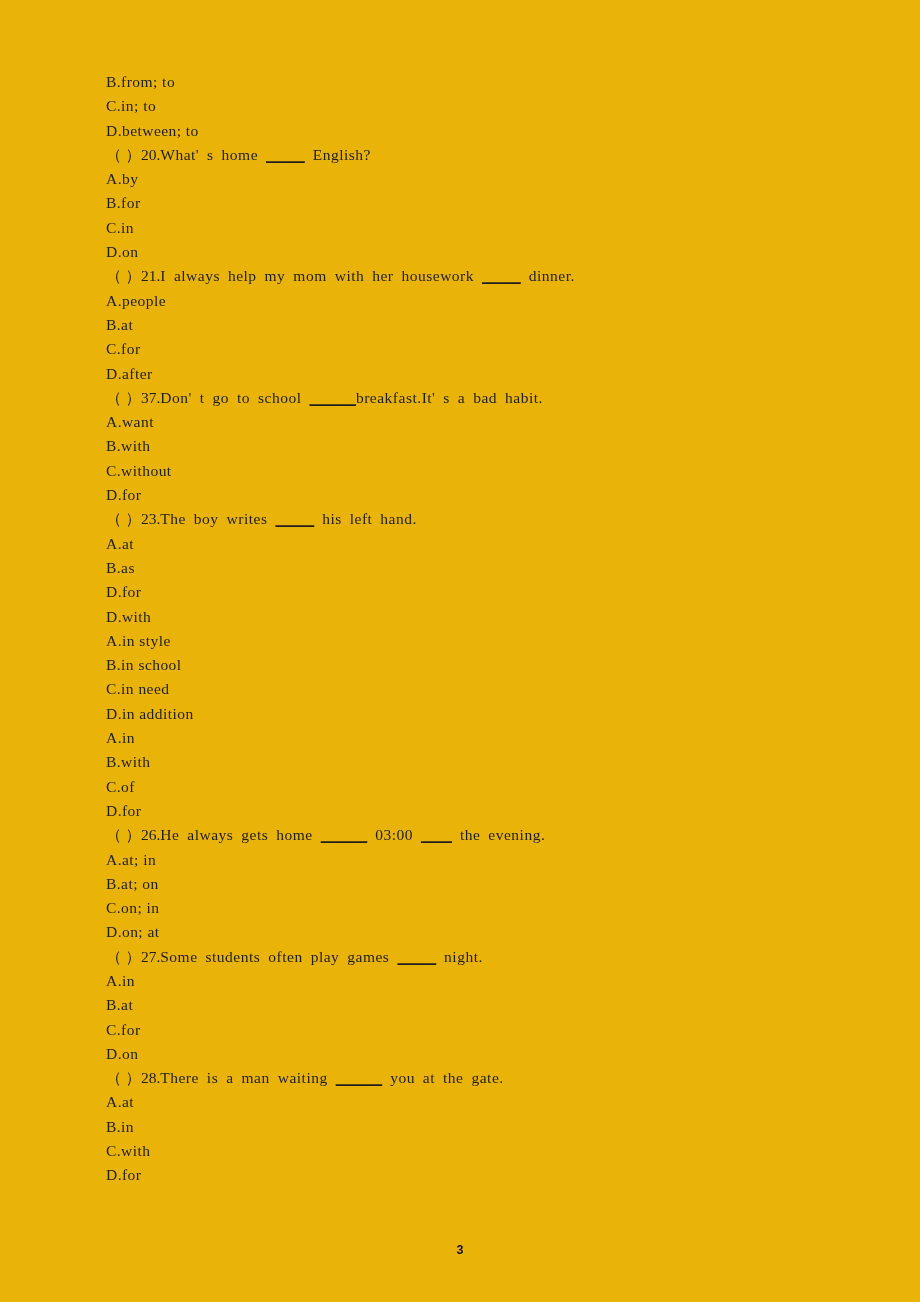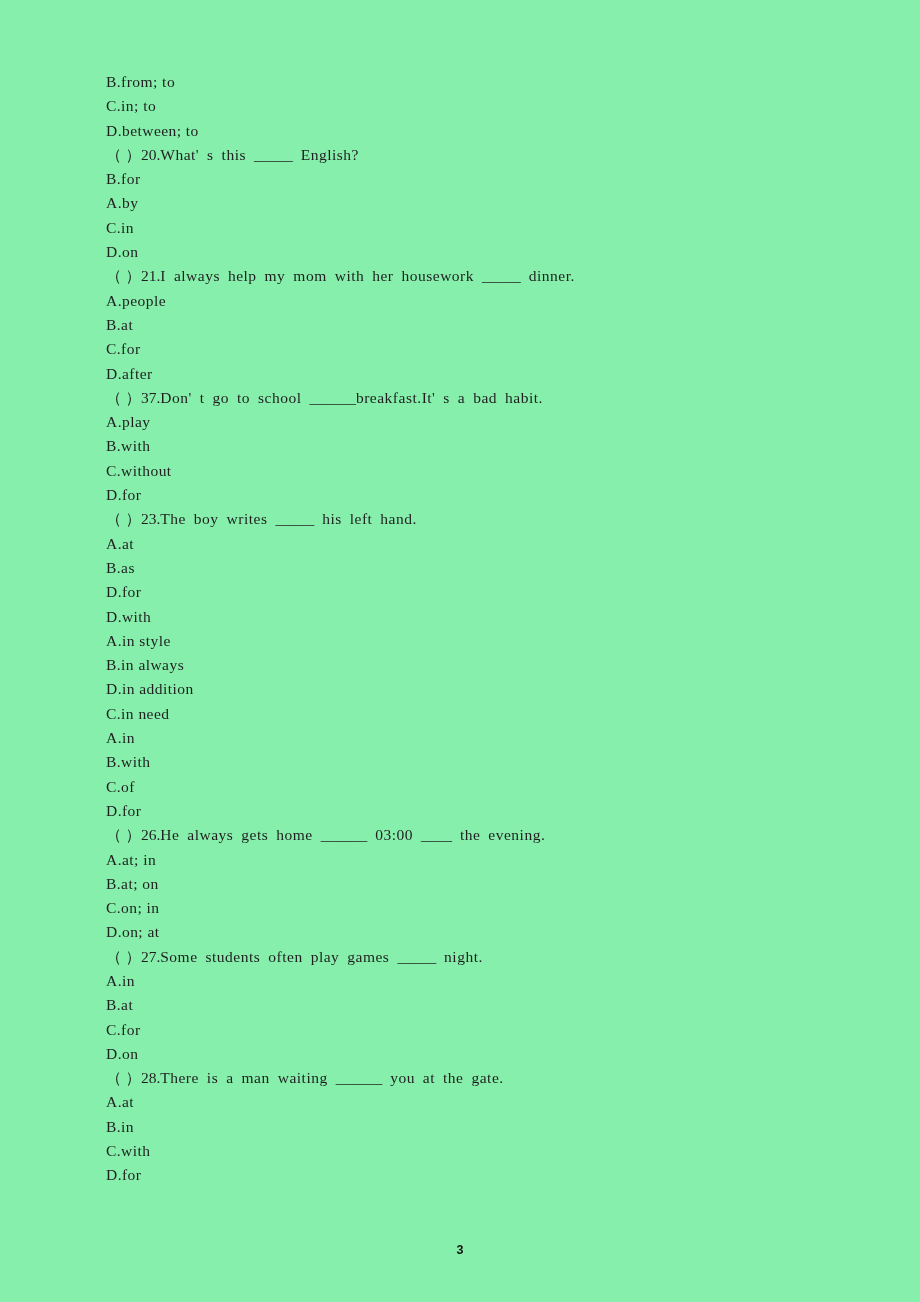"B.from; to" #page { background: #86efac -> #eab308 }
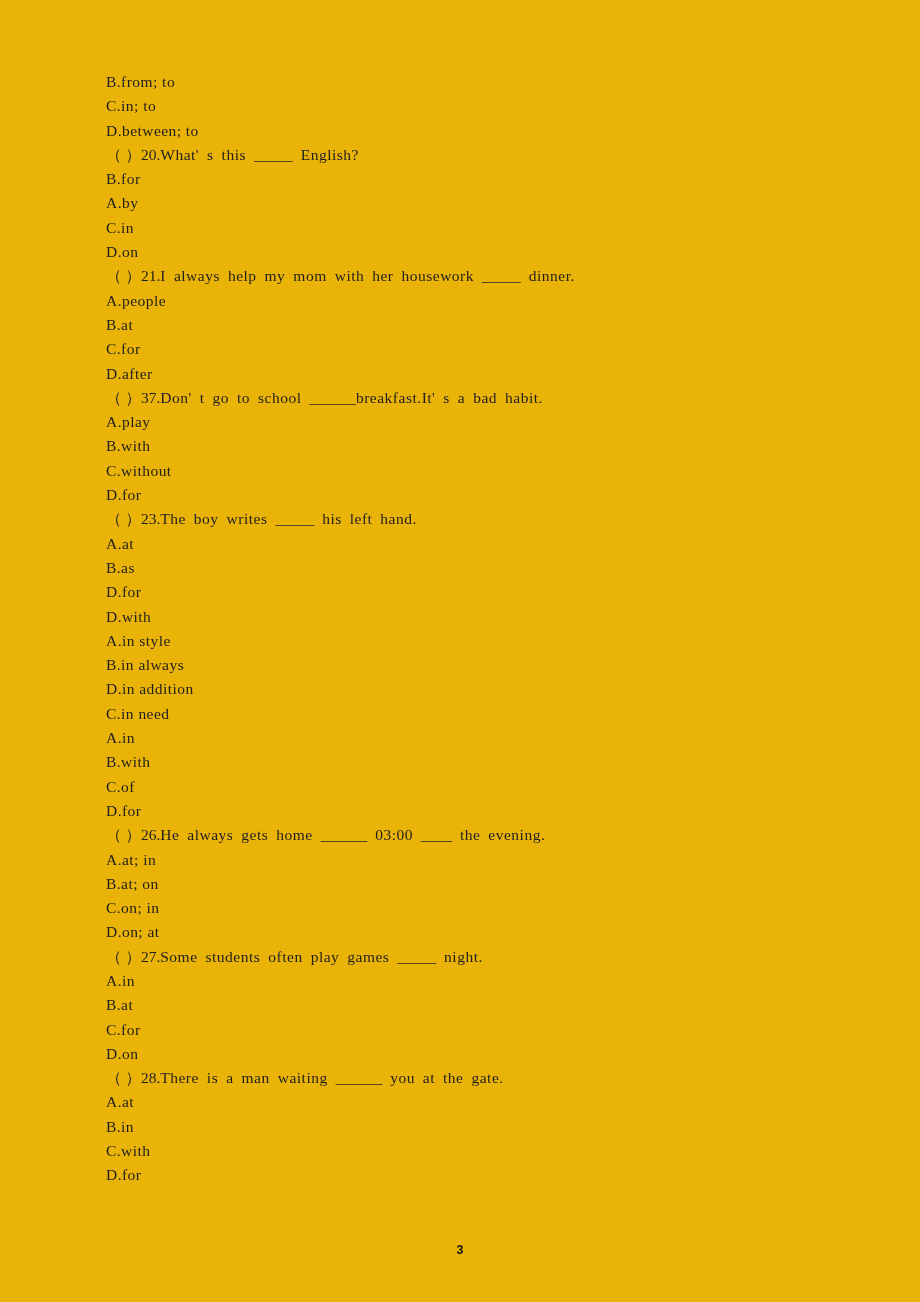"What' s this" span { text: this -> home }
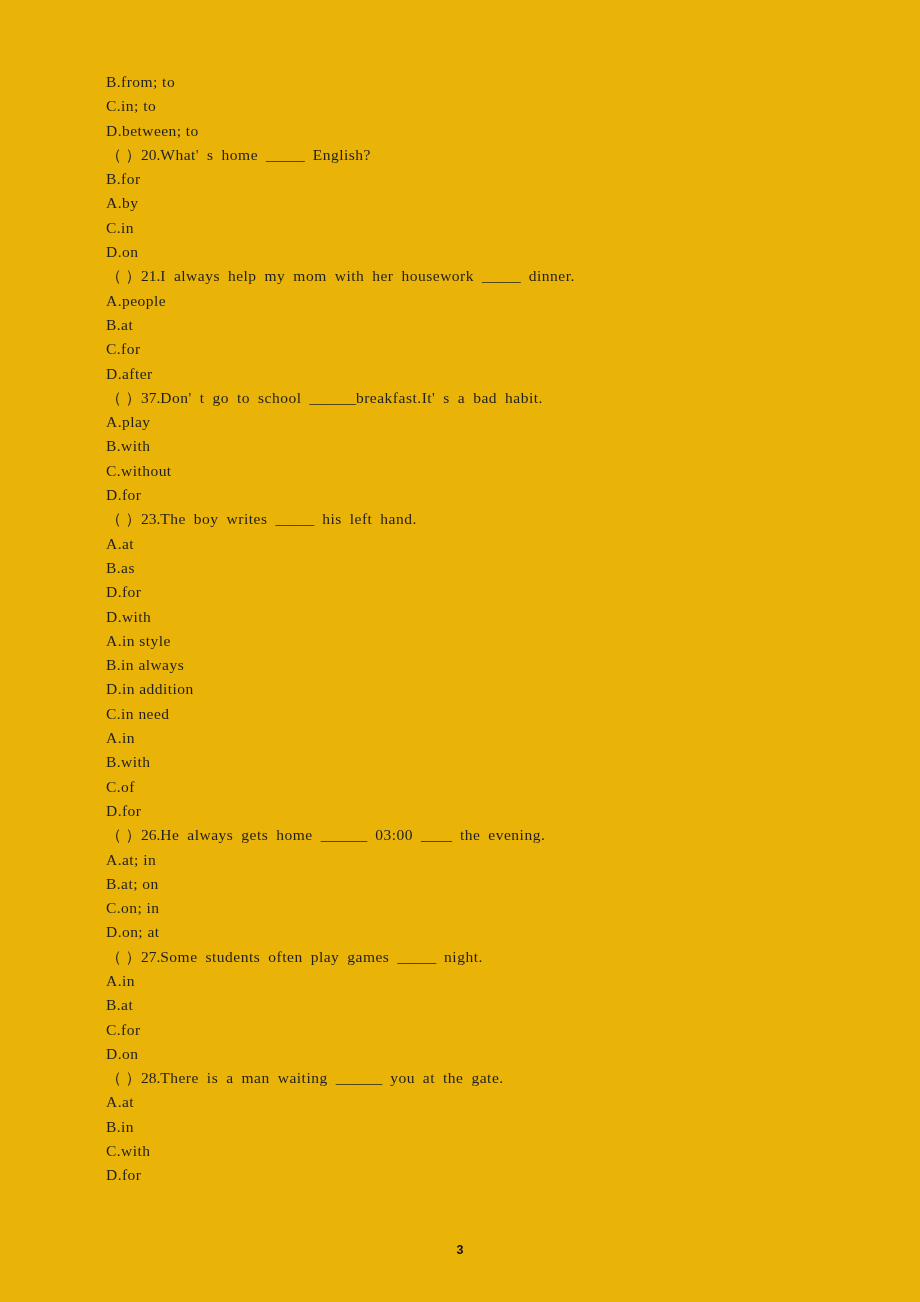"_____" .blank { text-decoration: none -> underline }
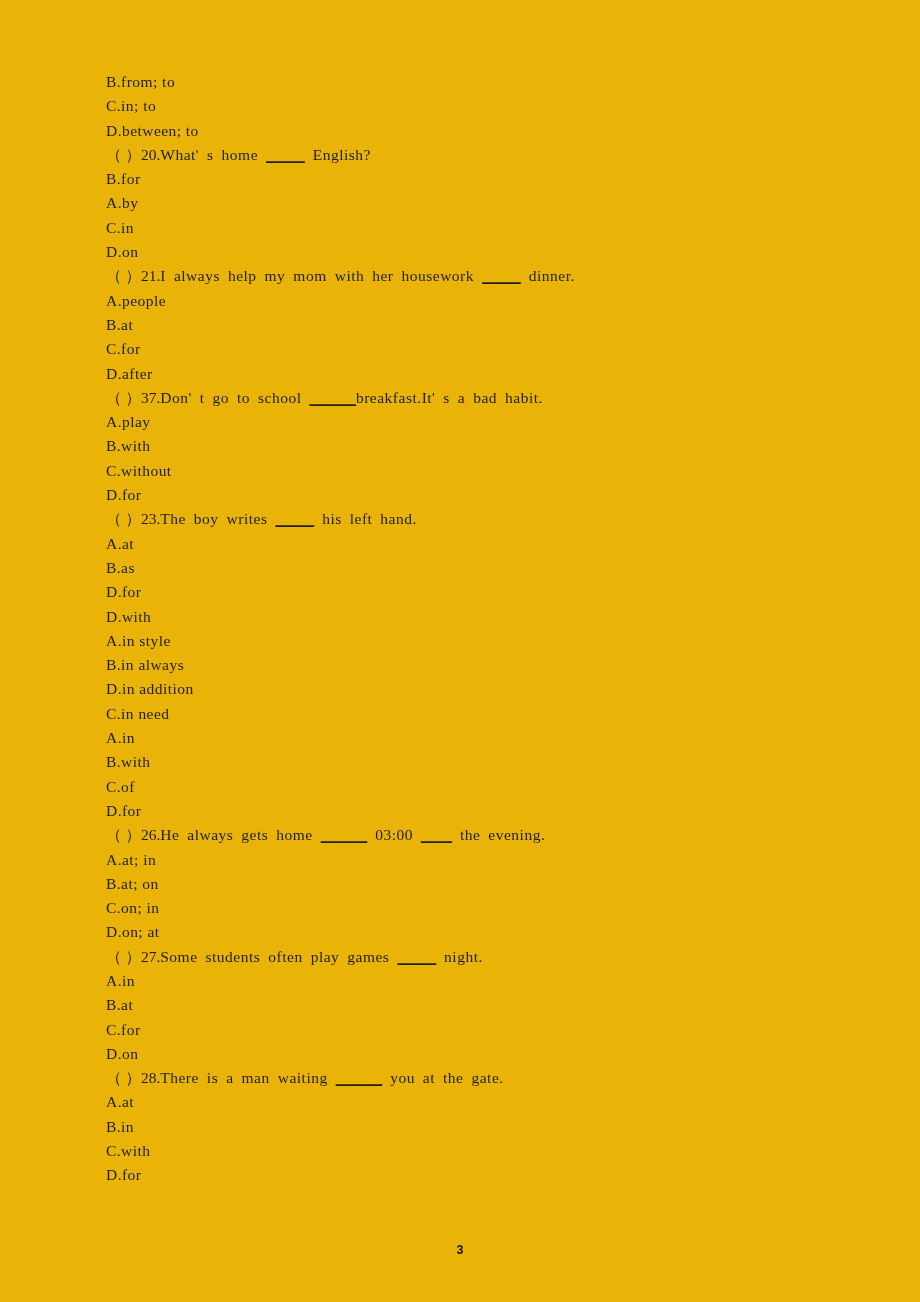"B.for" div.line { order: before "A.by" -> after "A.by" }
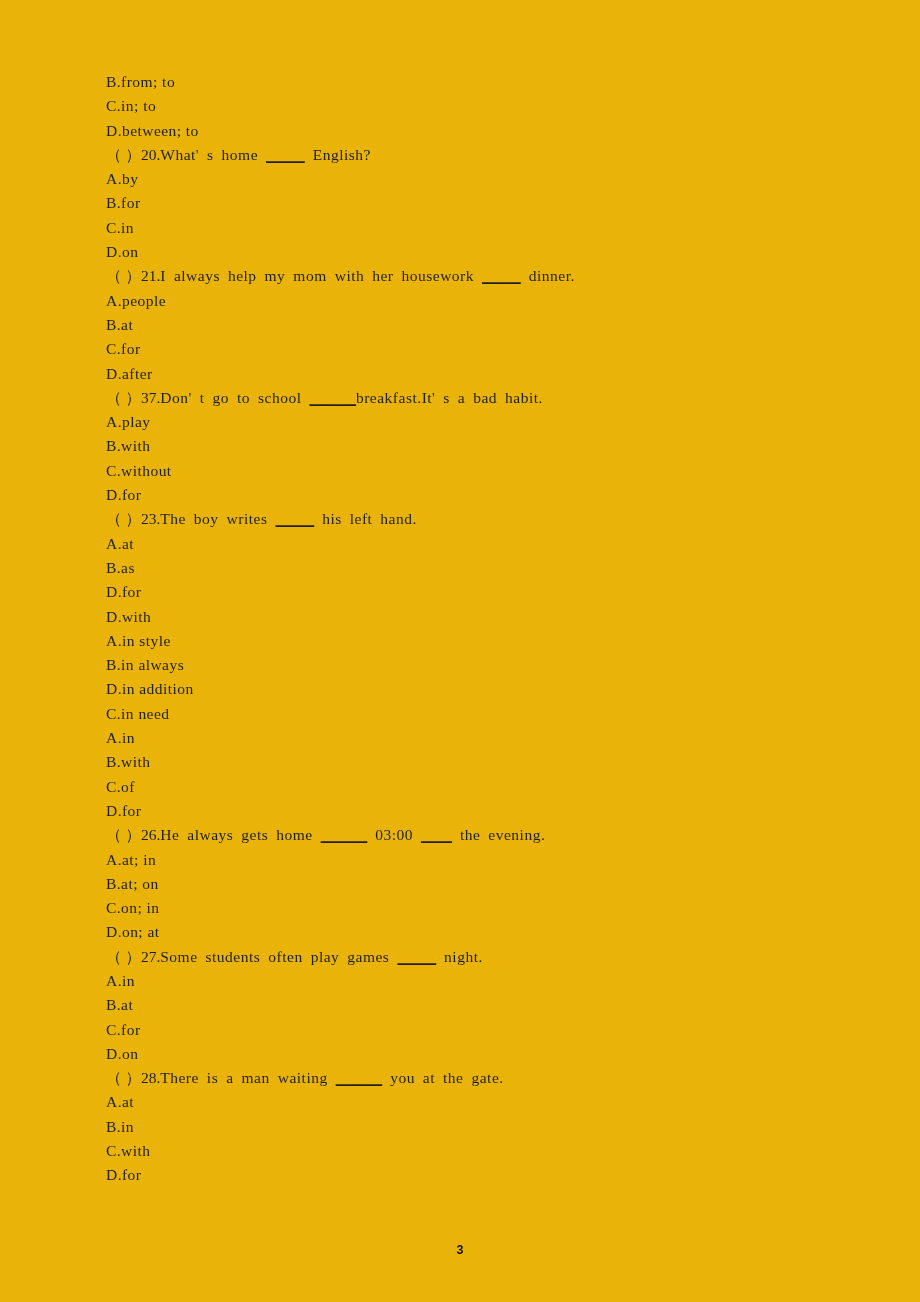"A.play" span { text: A.play -> A.want }
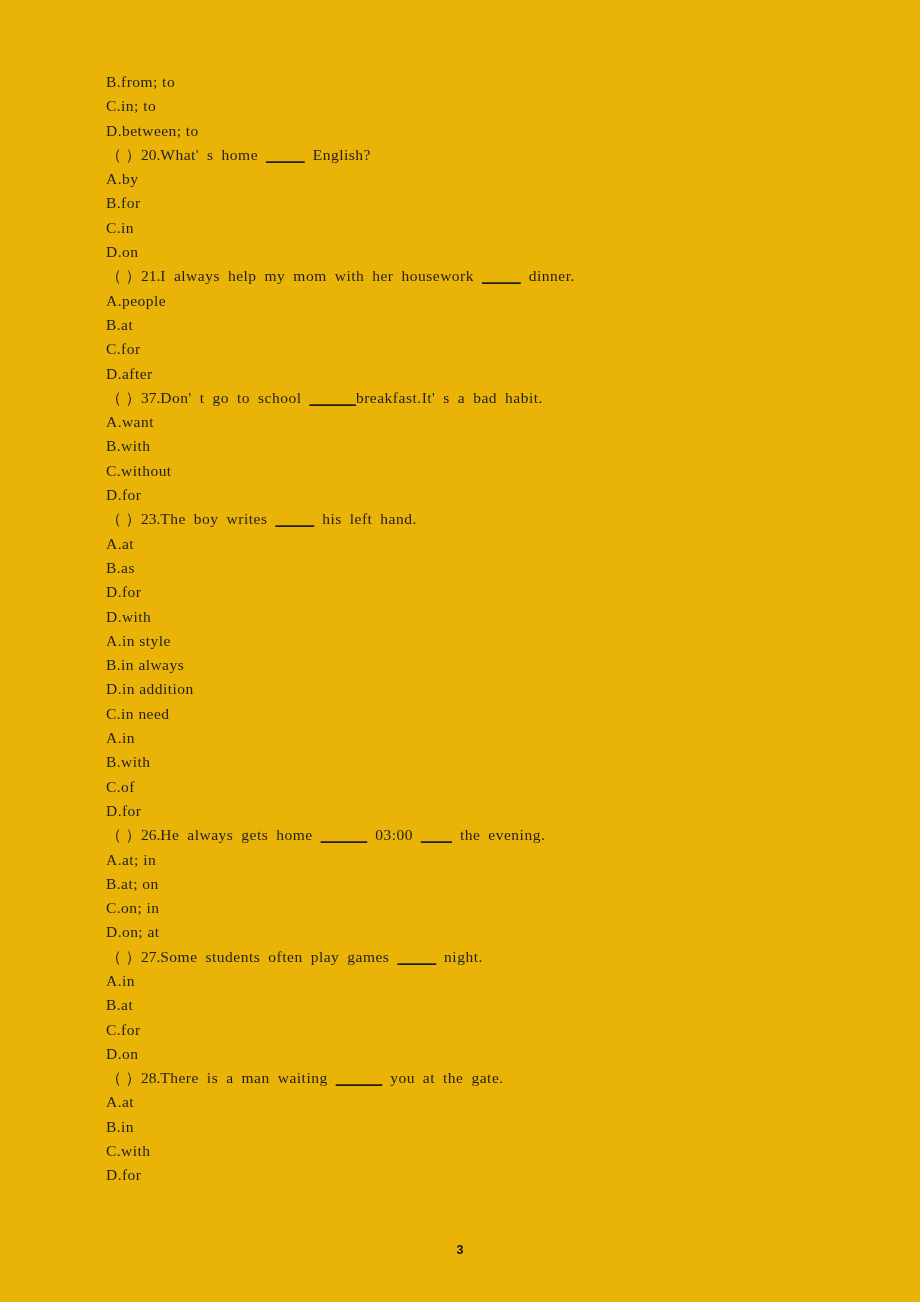"B.in always" span { text: always -> school }
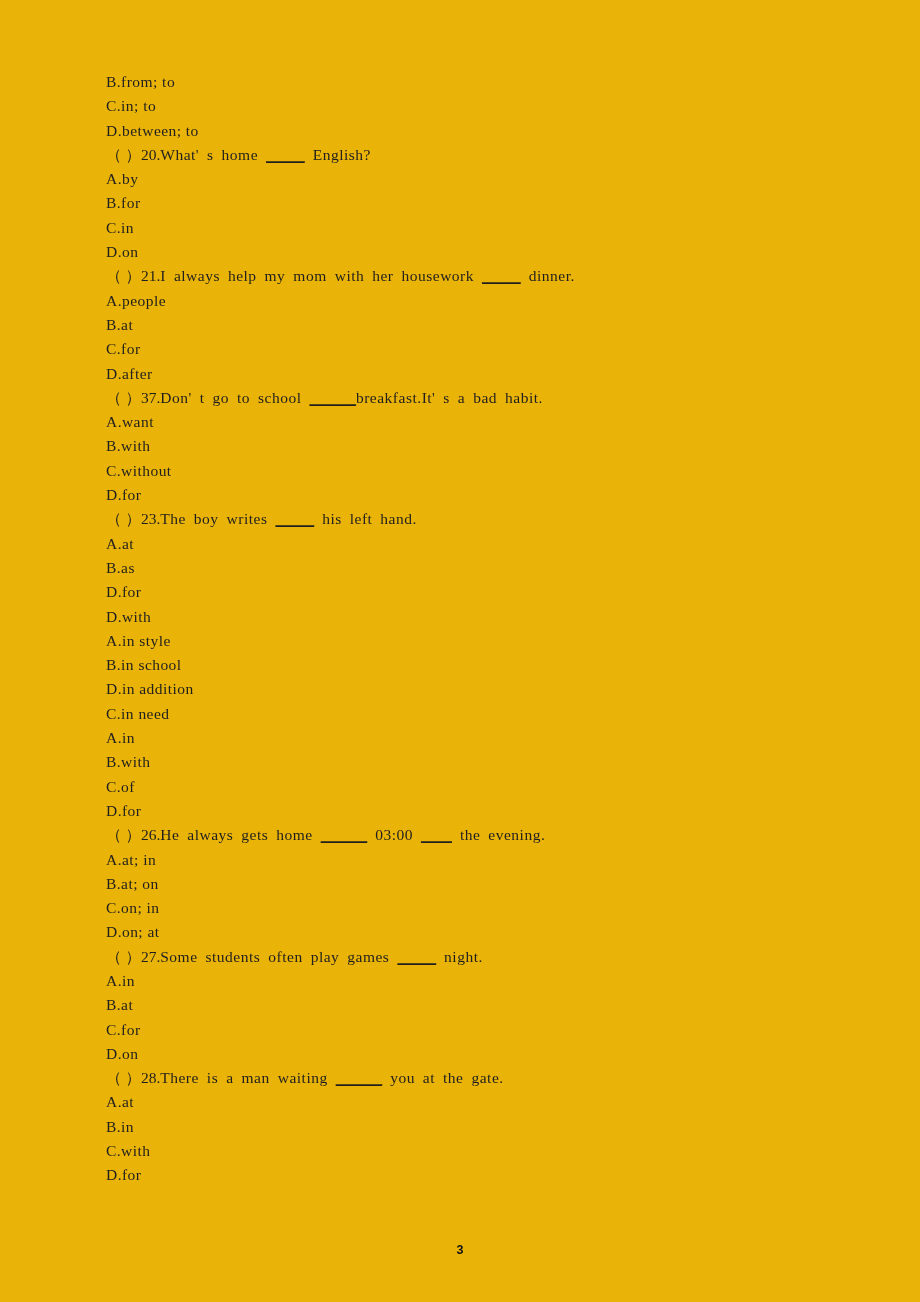"D.in addition" div.line { order: before "C.in need" -> after "C.in need" }
